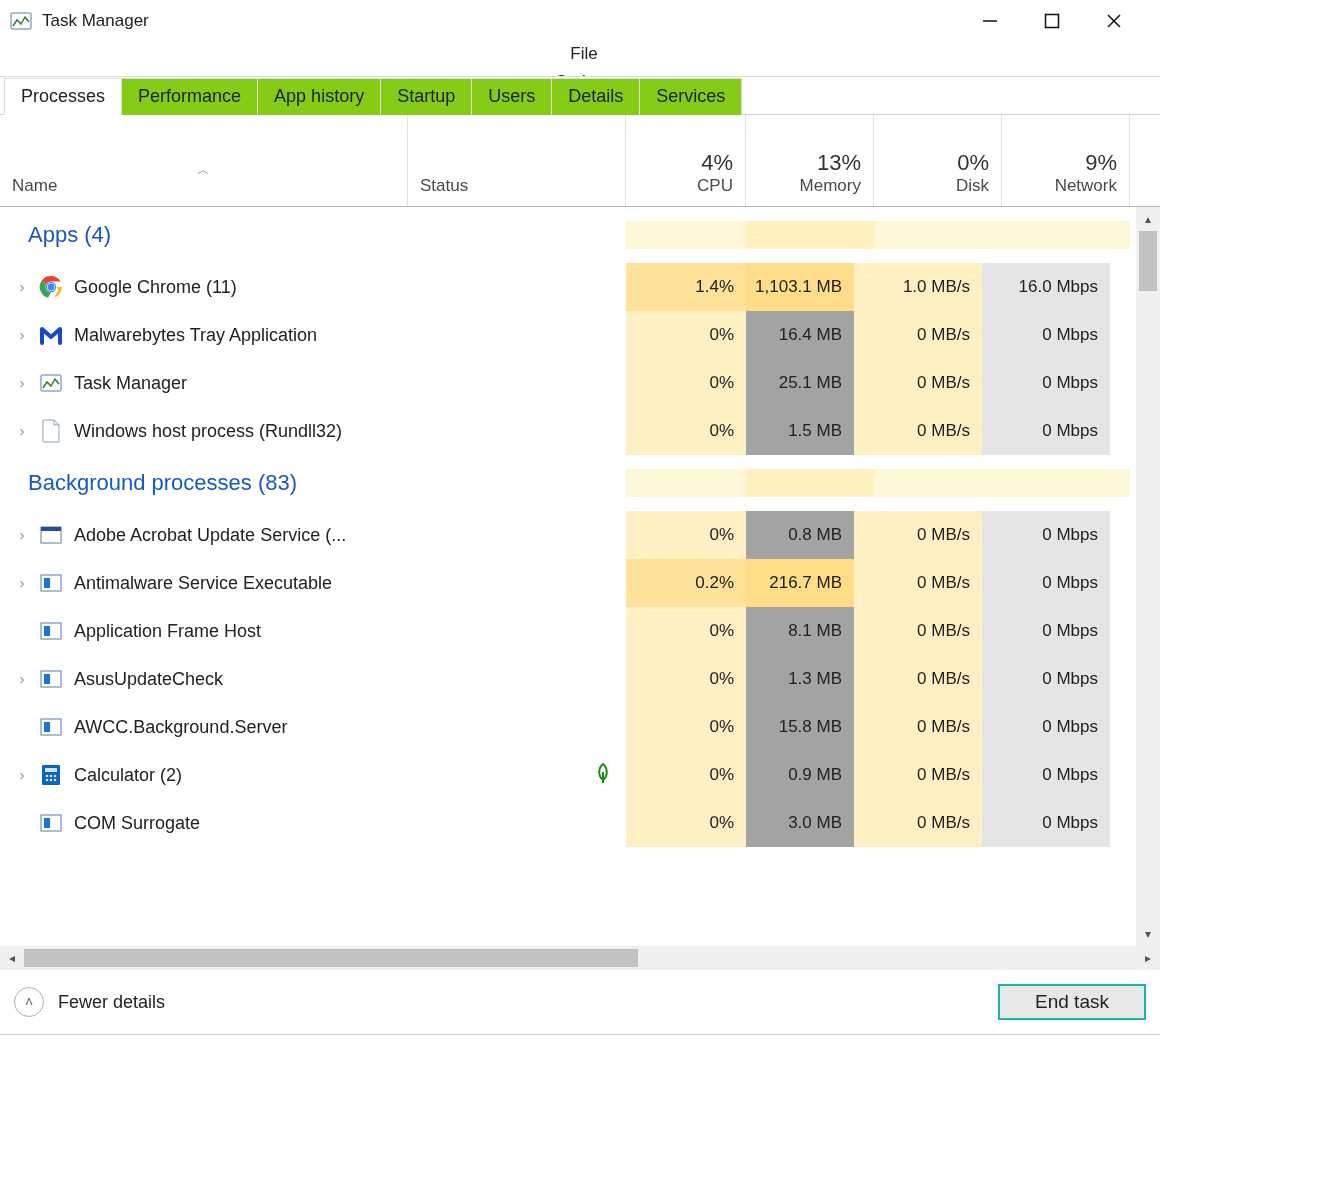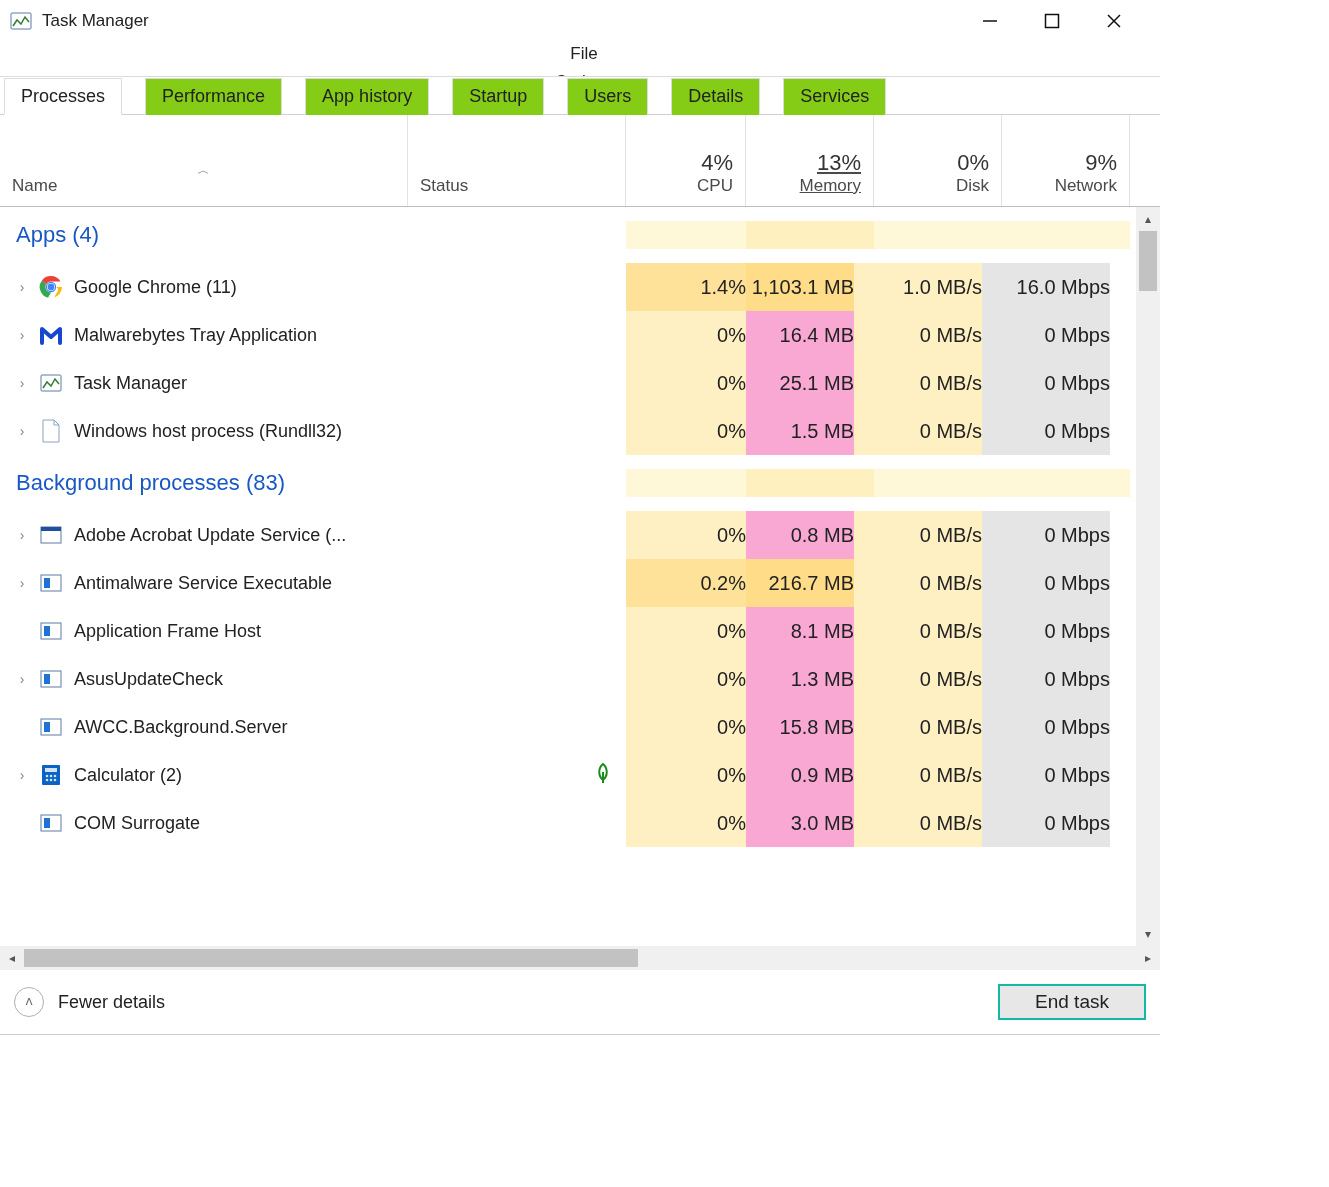"Processes" .tabrow { gap: 24px -> none }
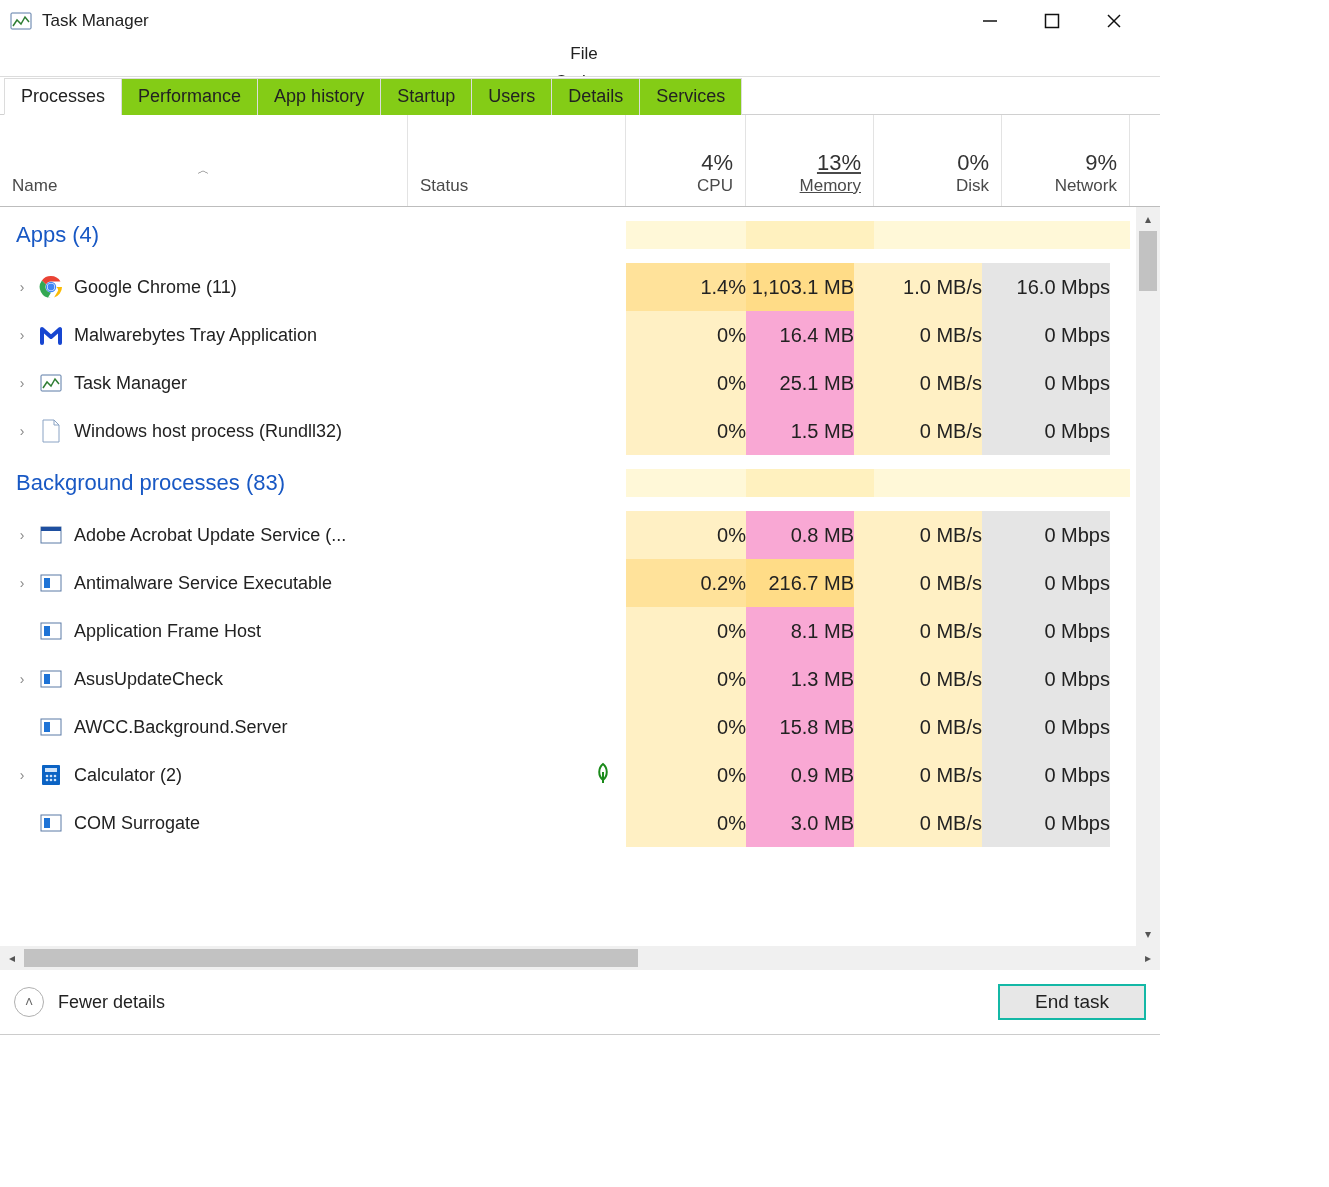"13%" .col-mem { text-decoration: underline -> none }
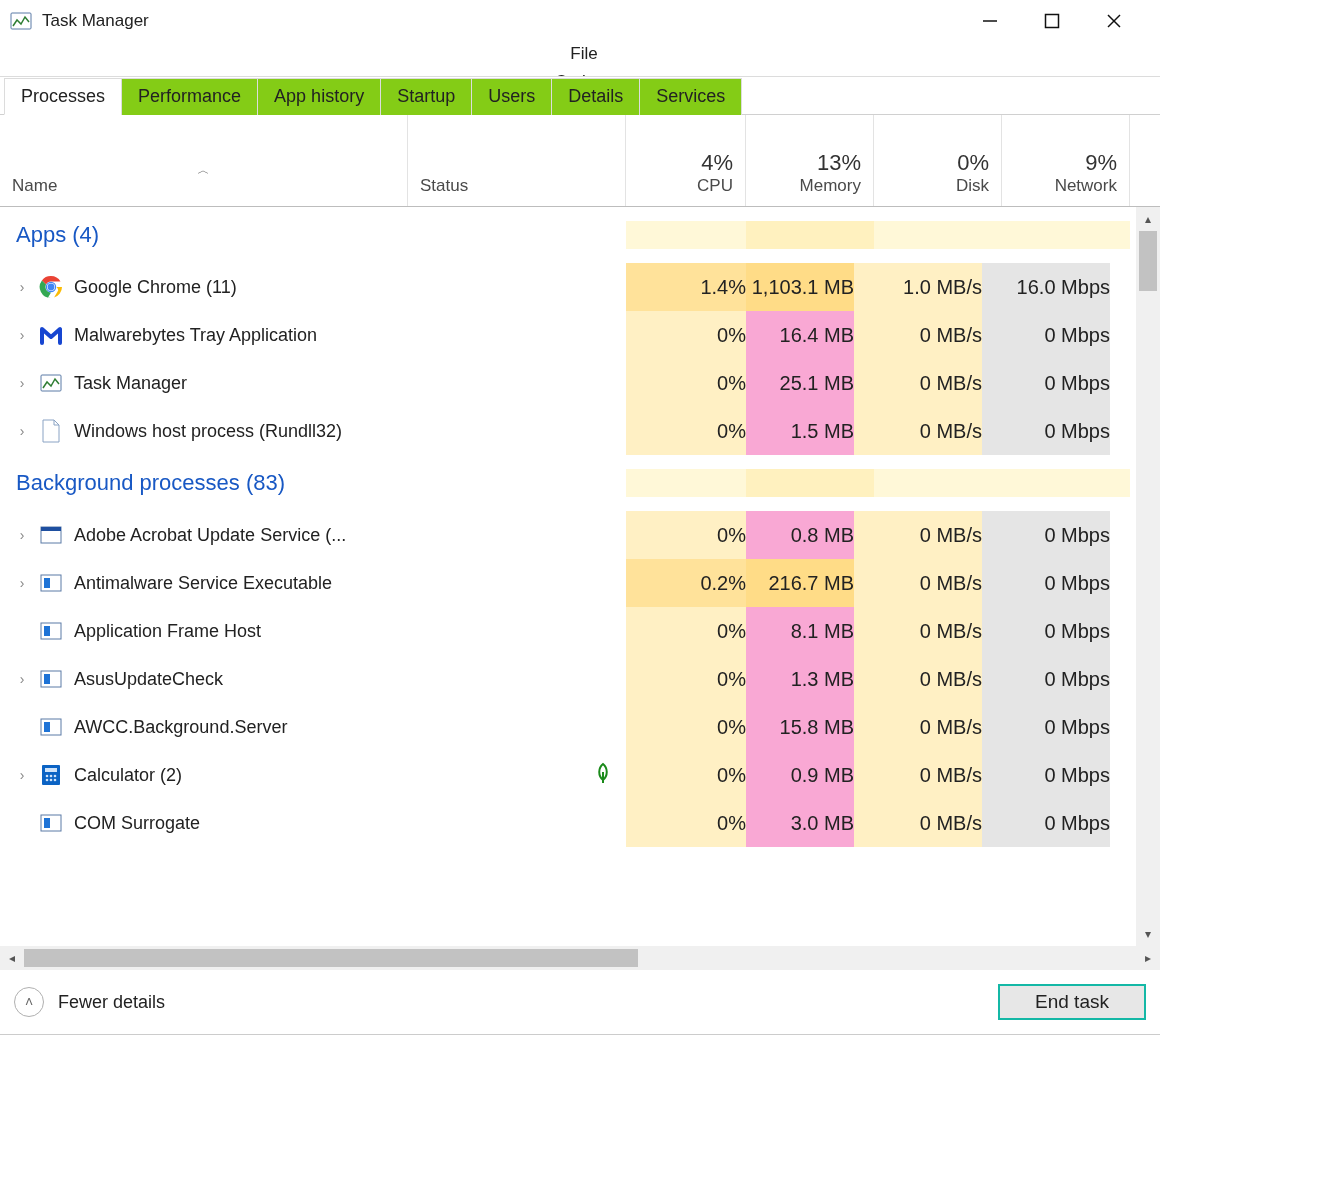"Apps (4)" .group-header { padding: 14px 0 14px 16px -> 14px 0 14px 28px }
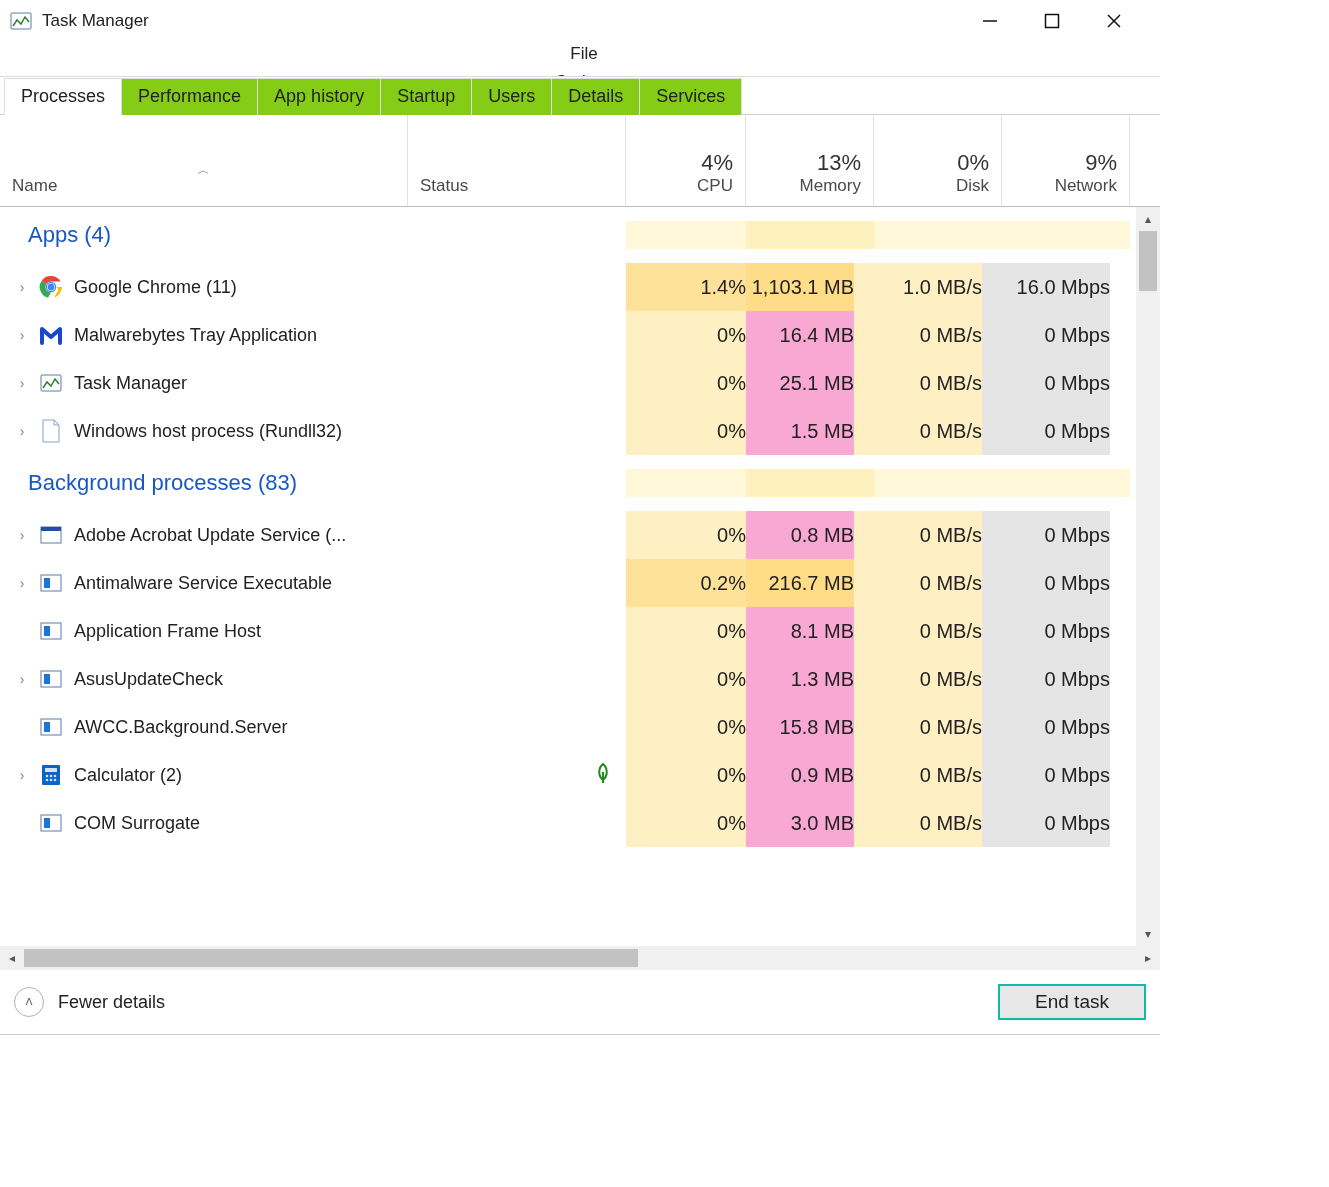"1.4%" .cell-num { font-size: 20px -> 17px; padding-right: none -> 12px }
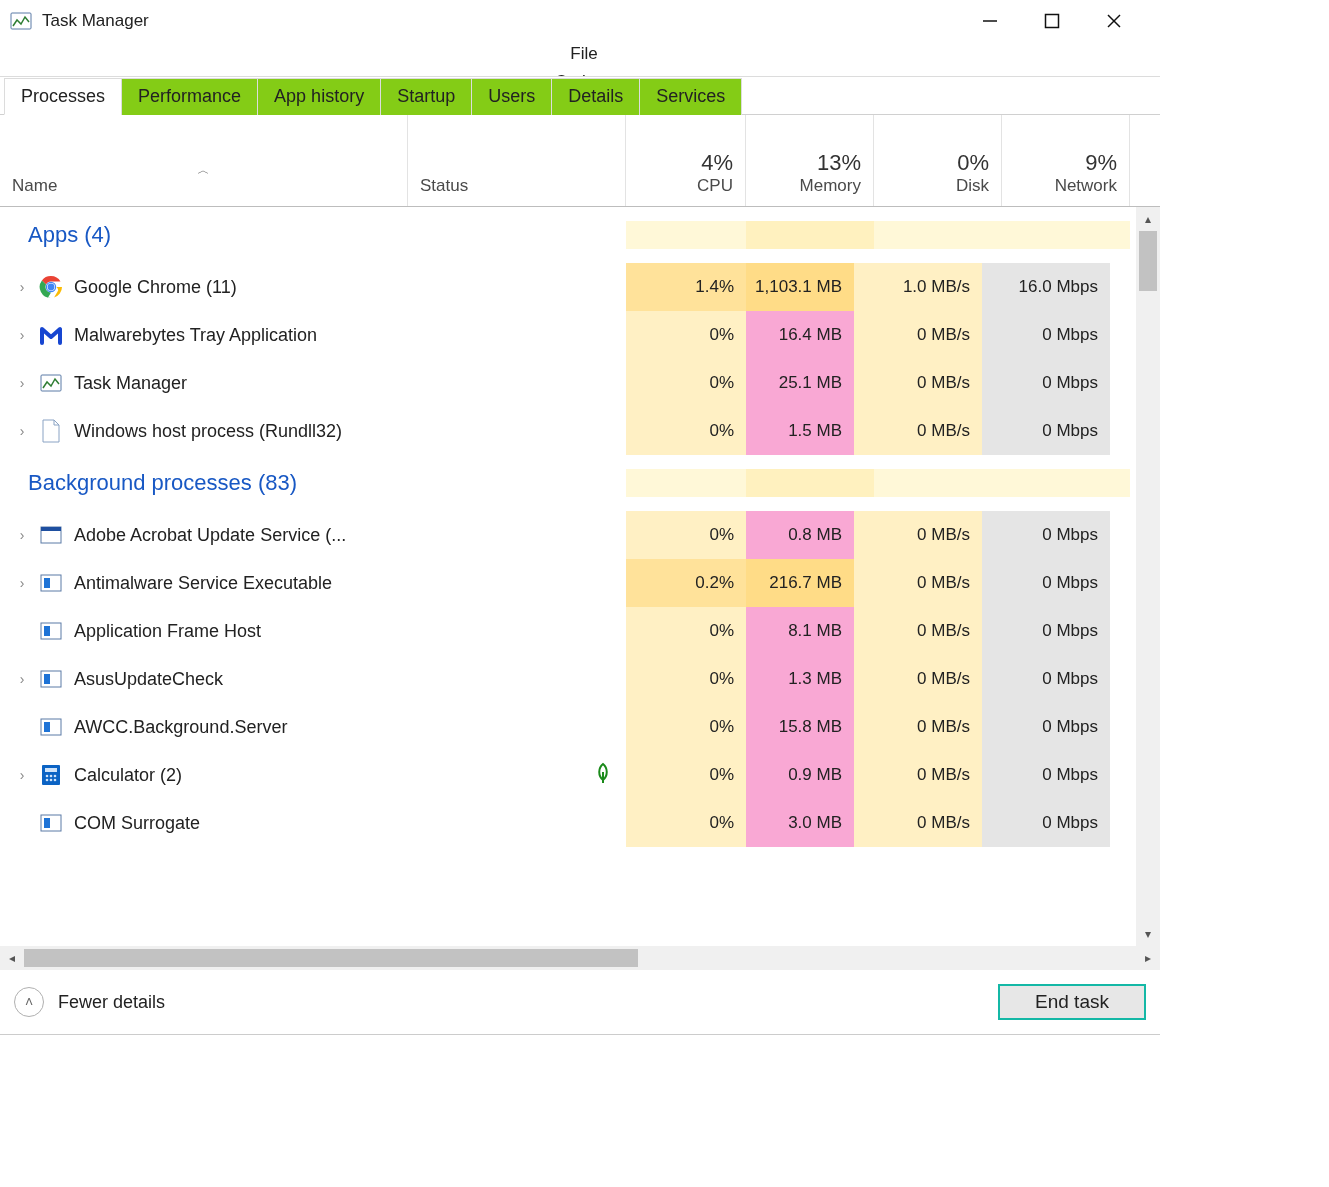"16.4 MB" .h-mem { background: #f9a8d4 -> #a3a3a3 }
